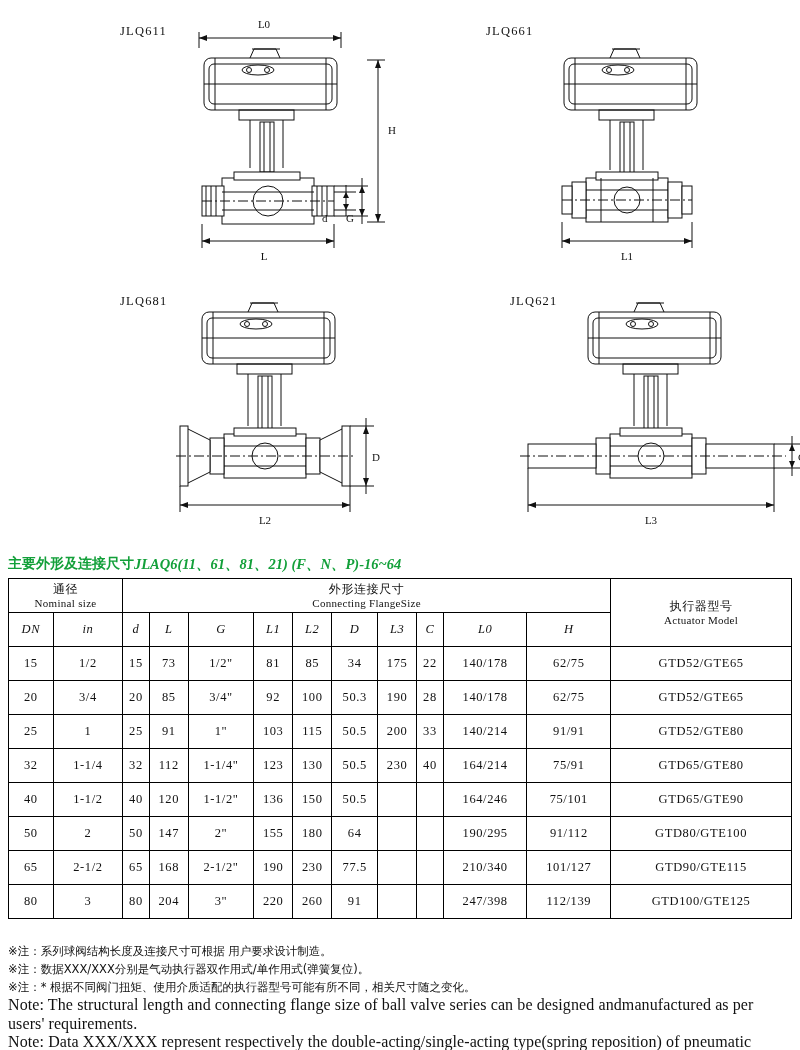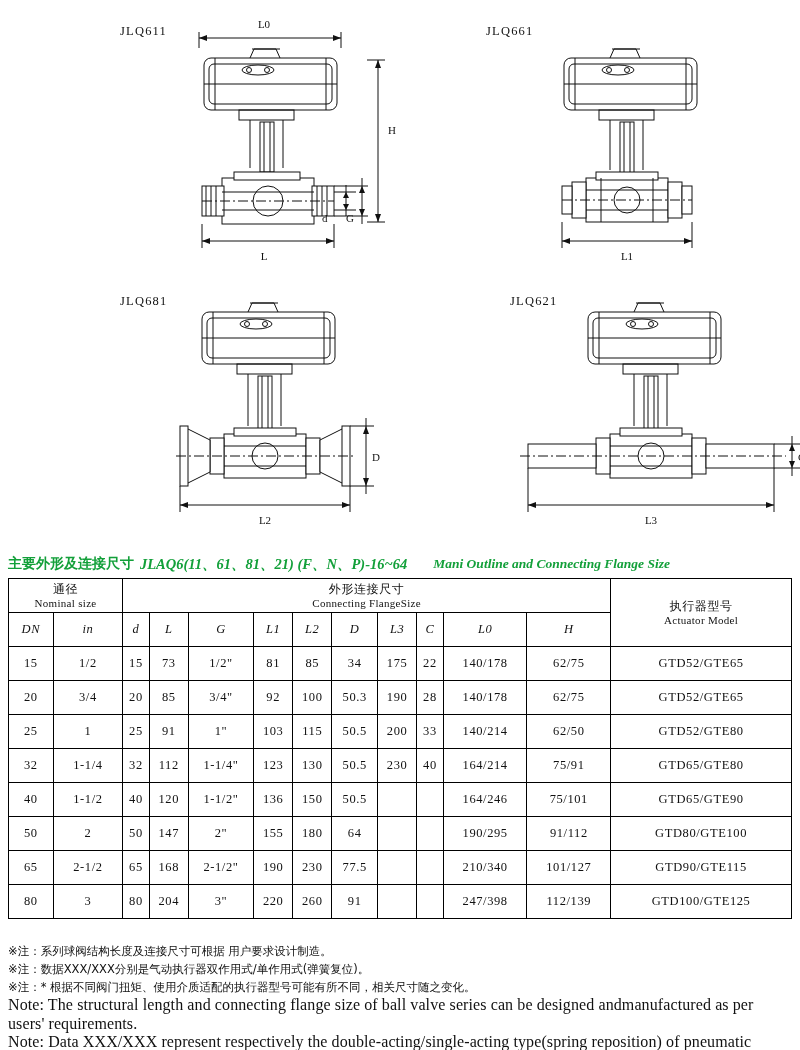"JLAQ6(11、61、81、21) (F、N、P)-16~64" .title-mid { margin-left: 6px -> none }
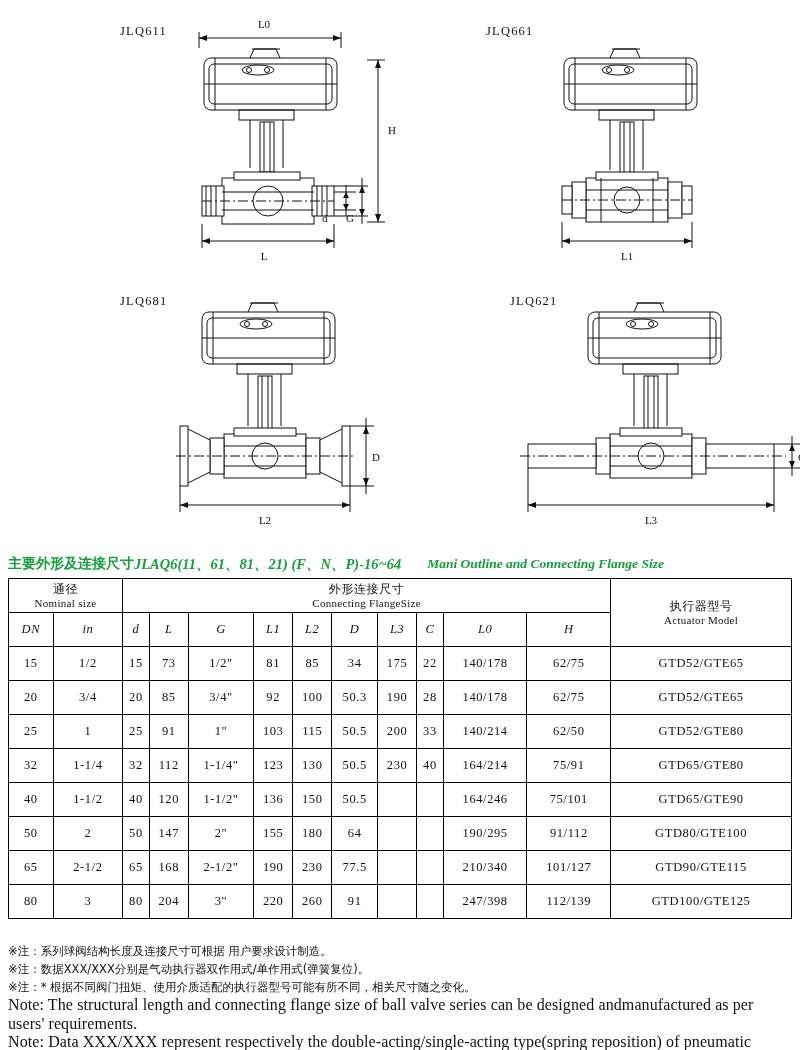"Mani Outline and Connecting Flange" span.title-en { html: <span>Mani Outline and Connecting Flange Size</span> -> none }
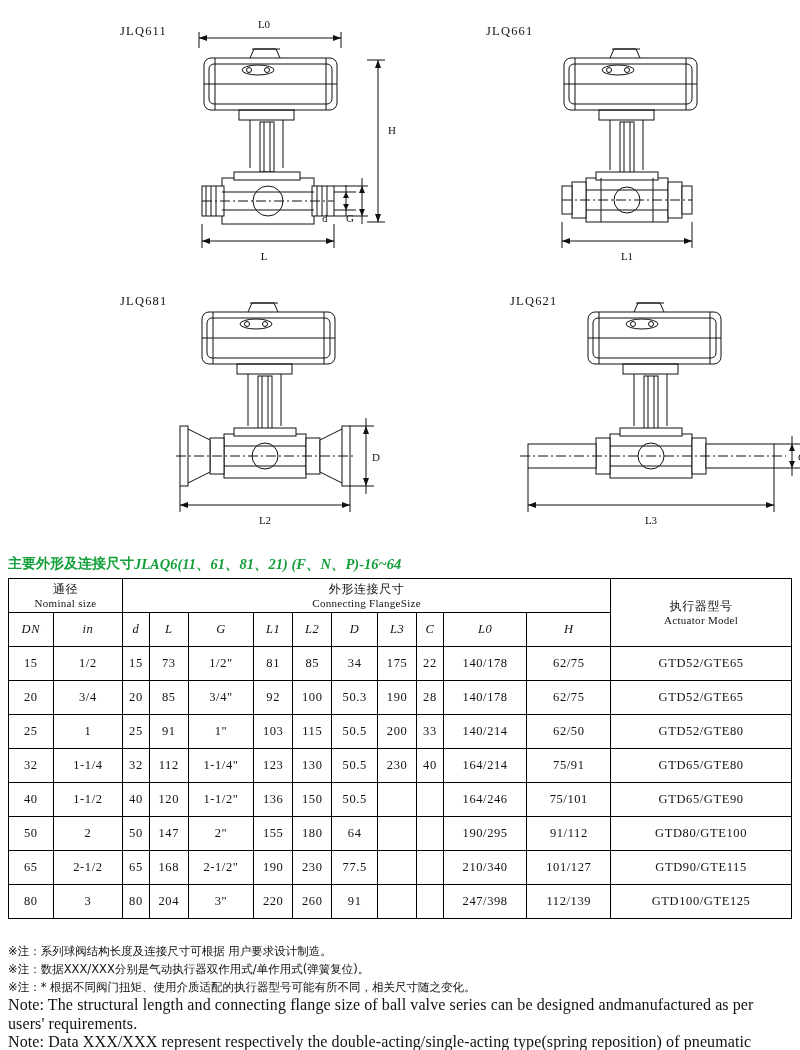"62/50" td.cell { text: 62/50 -> 91/91 }
